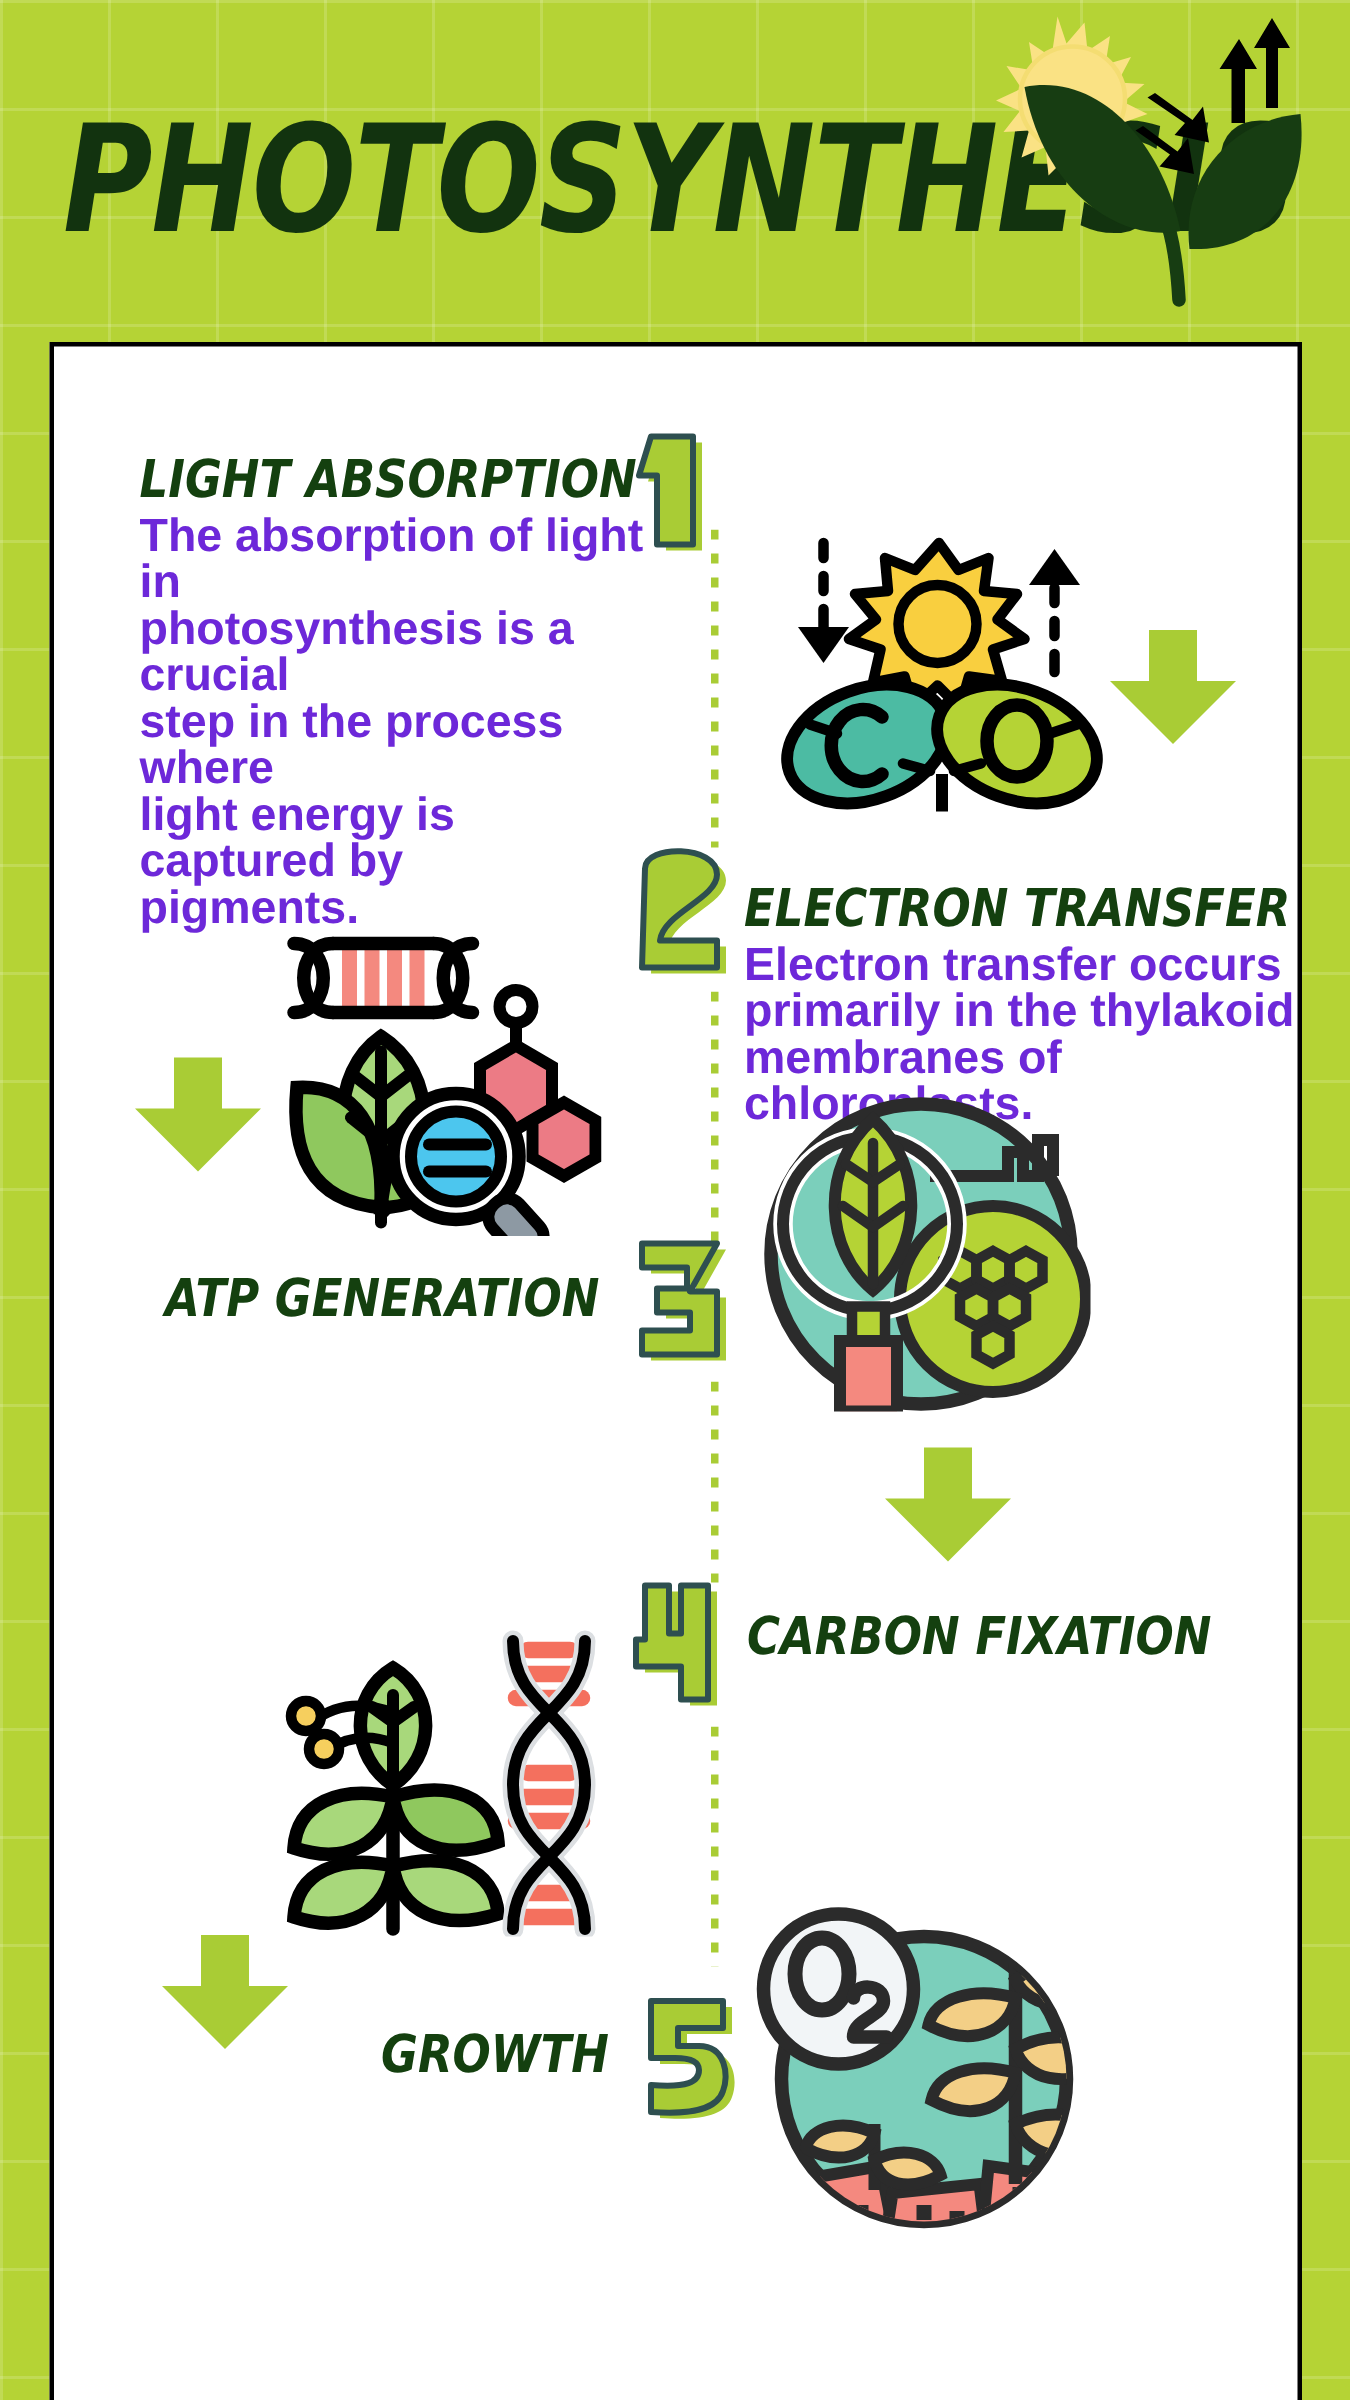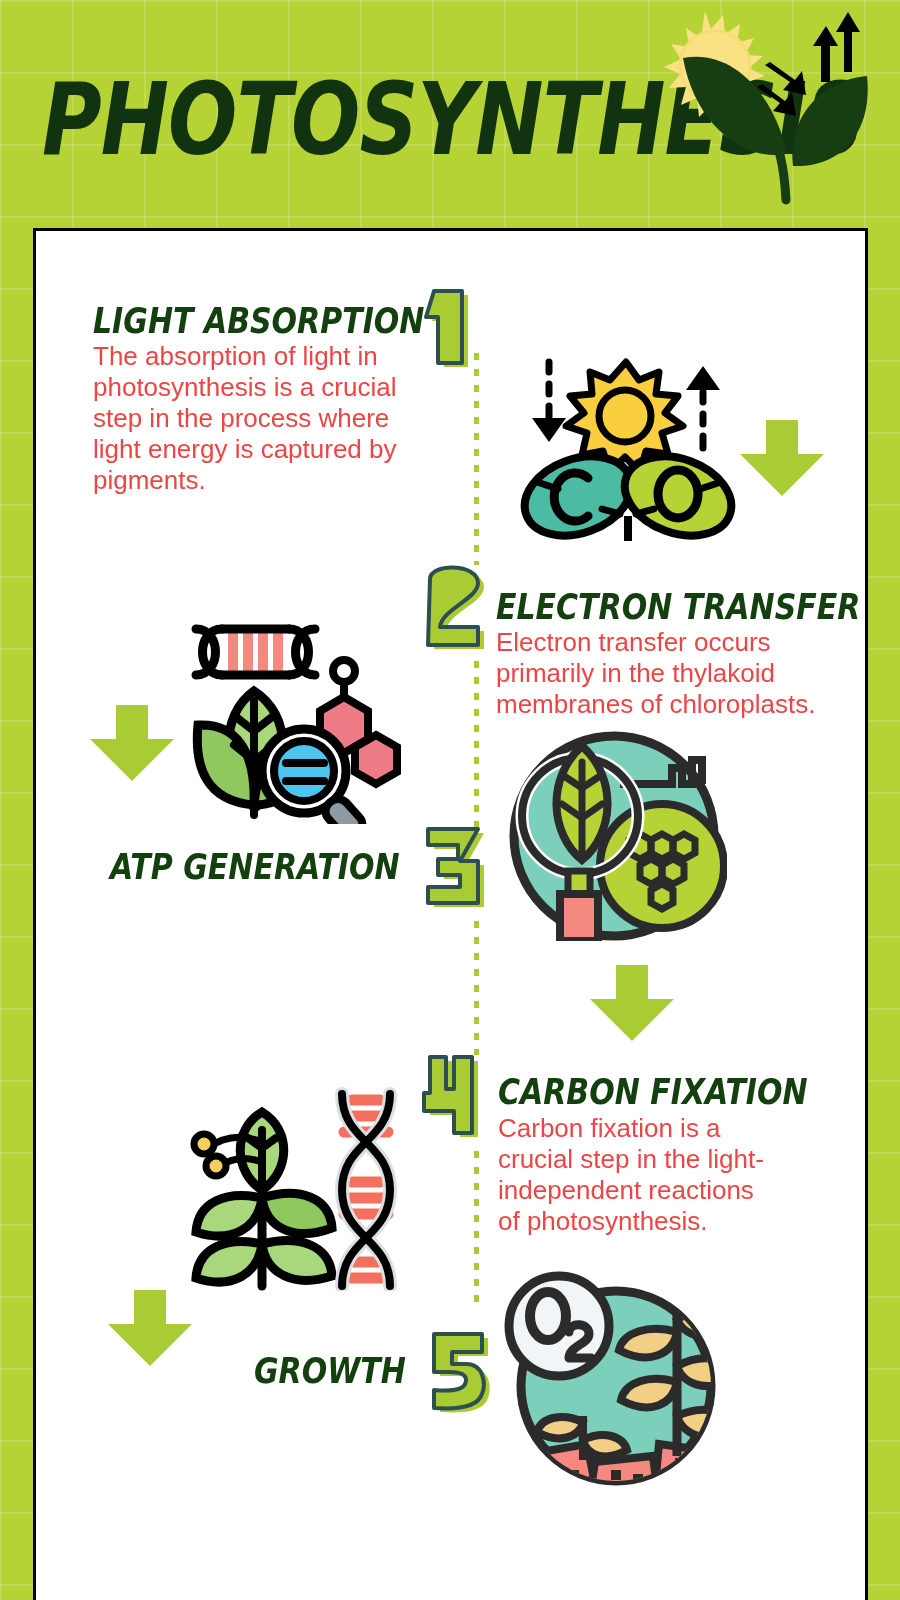"The absorption of light in" .body { color: #ef4444 -> #6d28d9; font-size: 26px -> 31px; font-weight: 400 -> 700 }
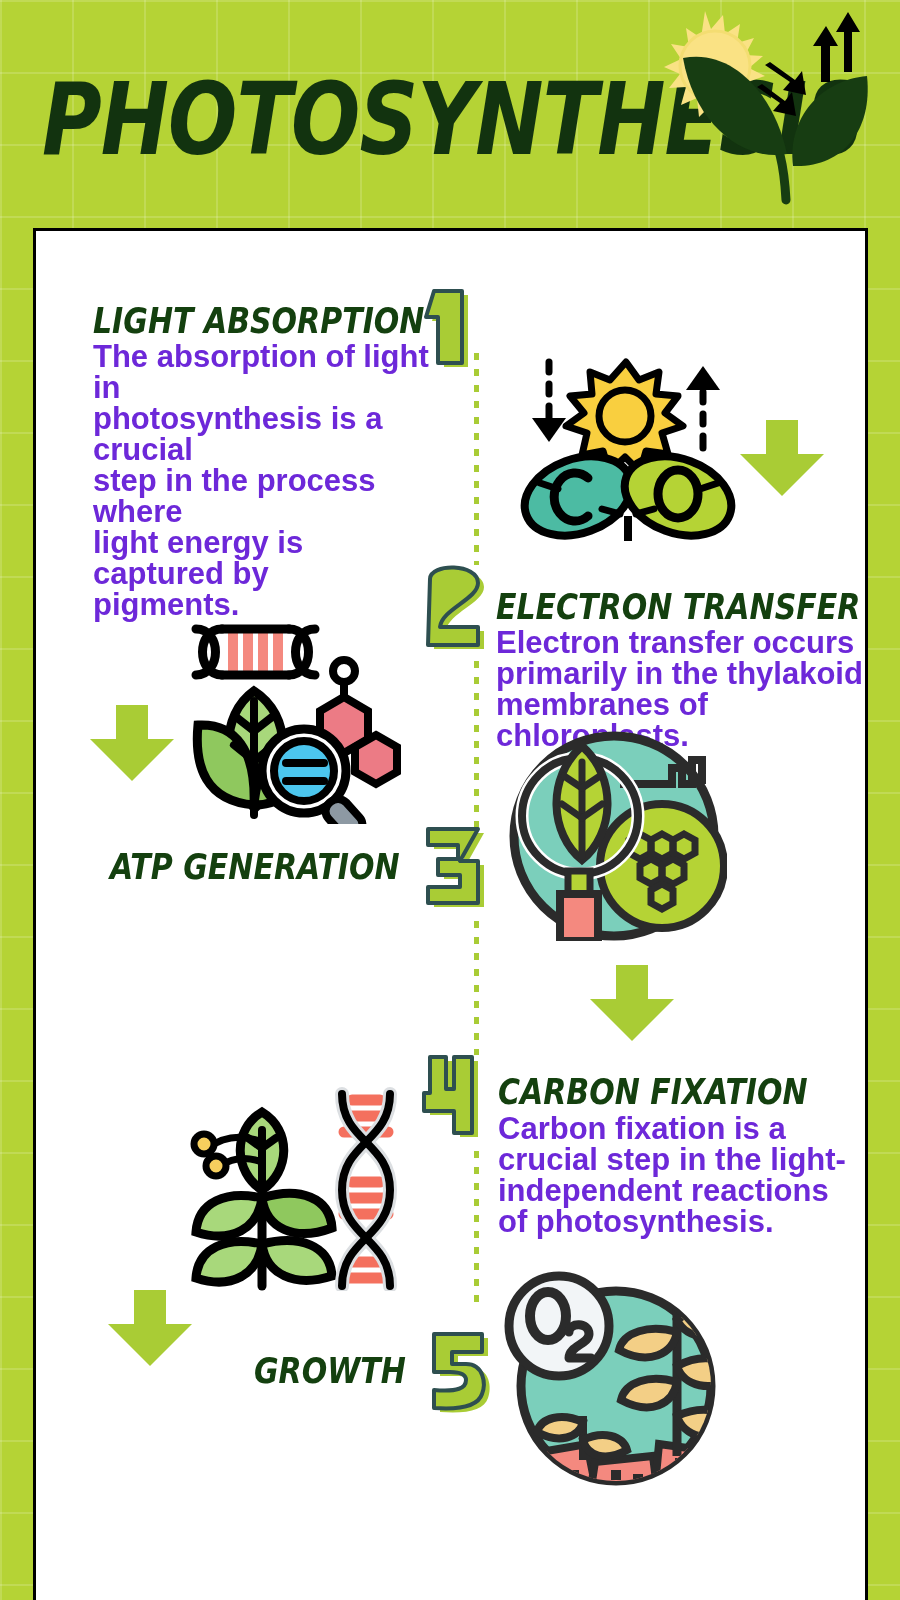"Carbon fixation is a" div.body { html: <div>Carbon fixation is a crucial step in the light- independent reactions of photosynthesis.</div> -> none }
